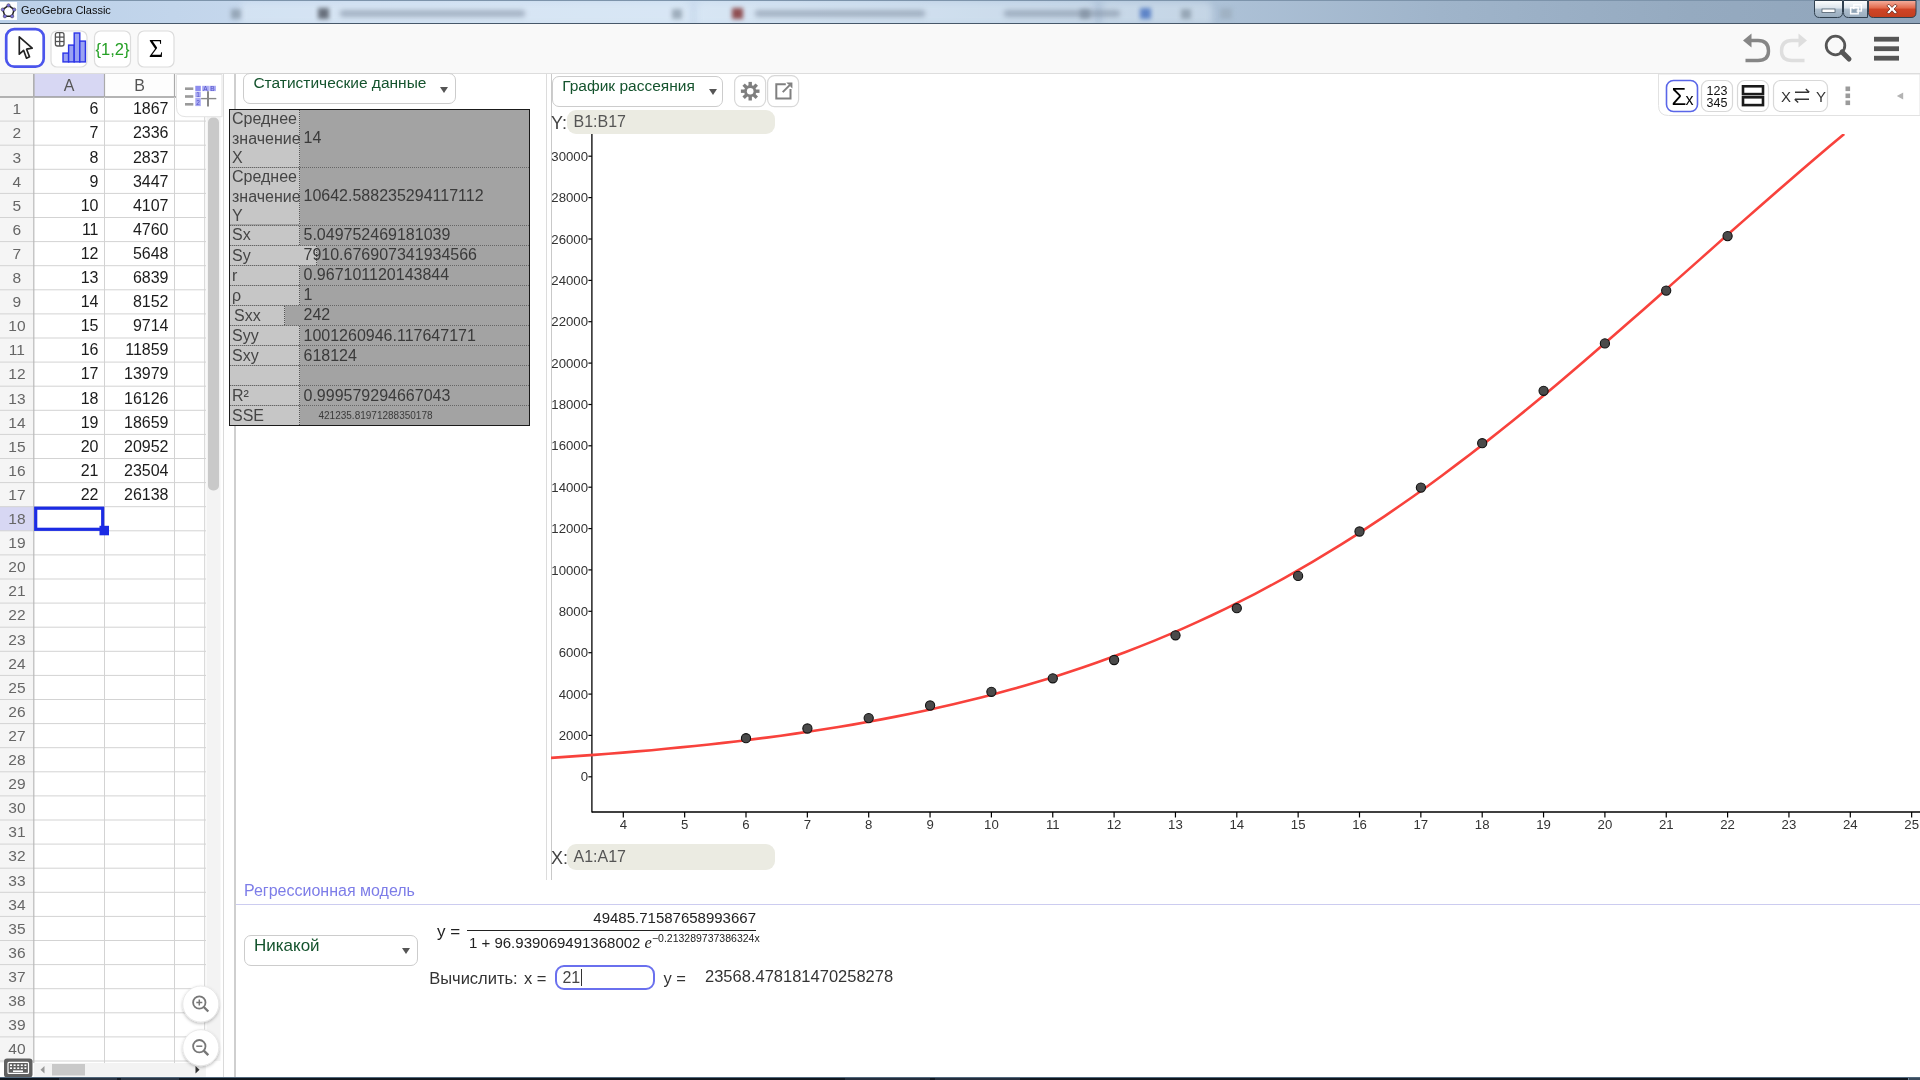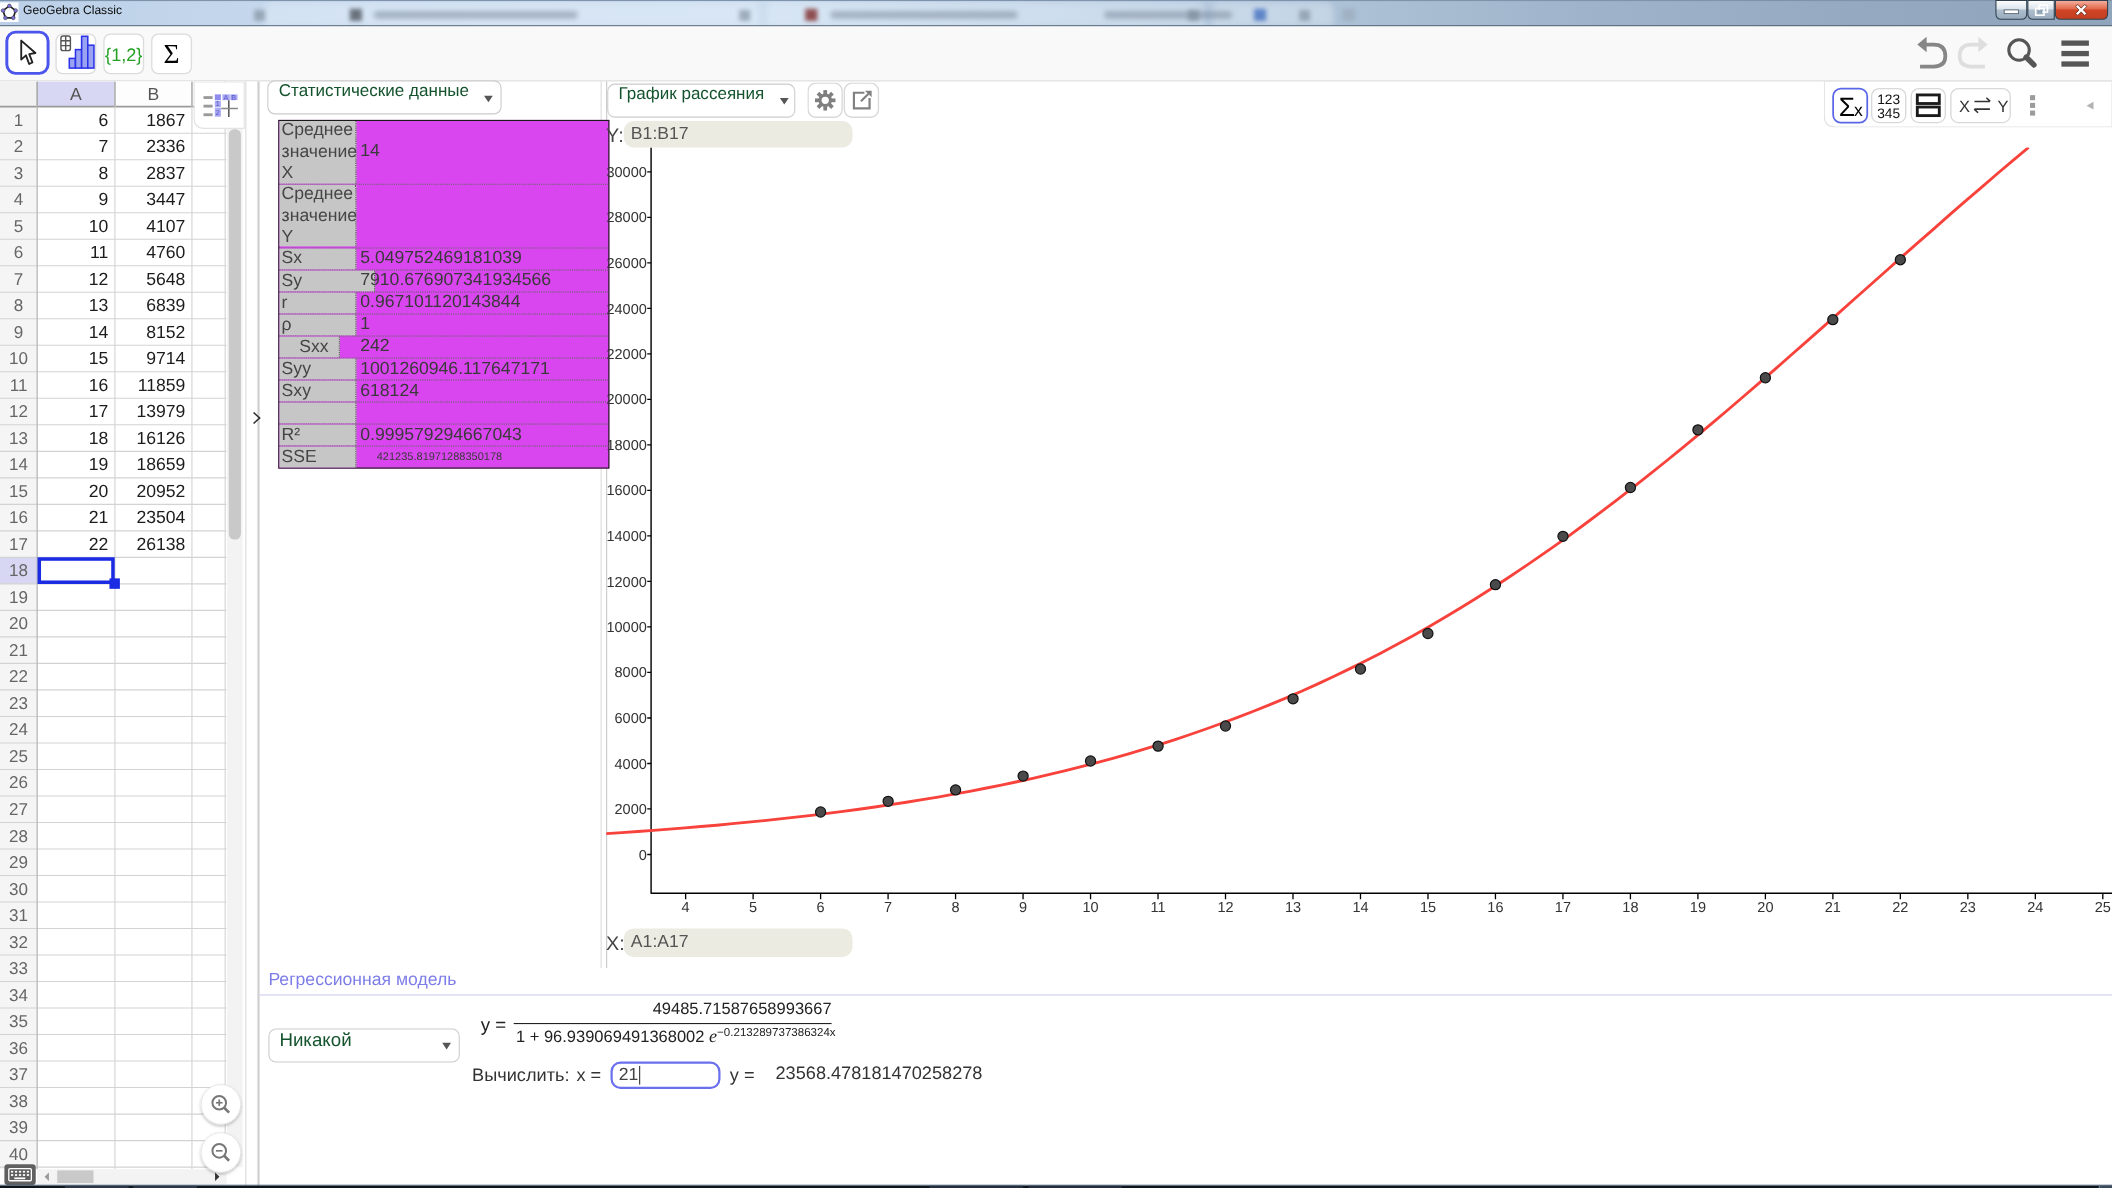"Среднее" div { background: #d946ef -> #a3a3a3; left: 253px -> 229px }
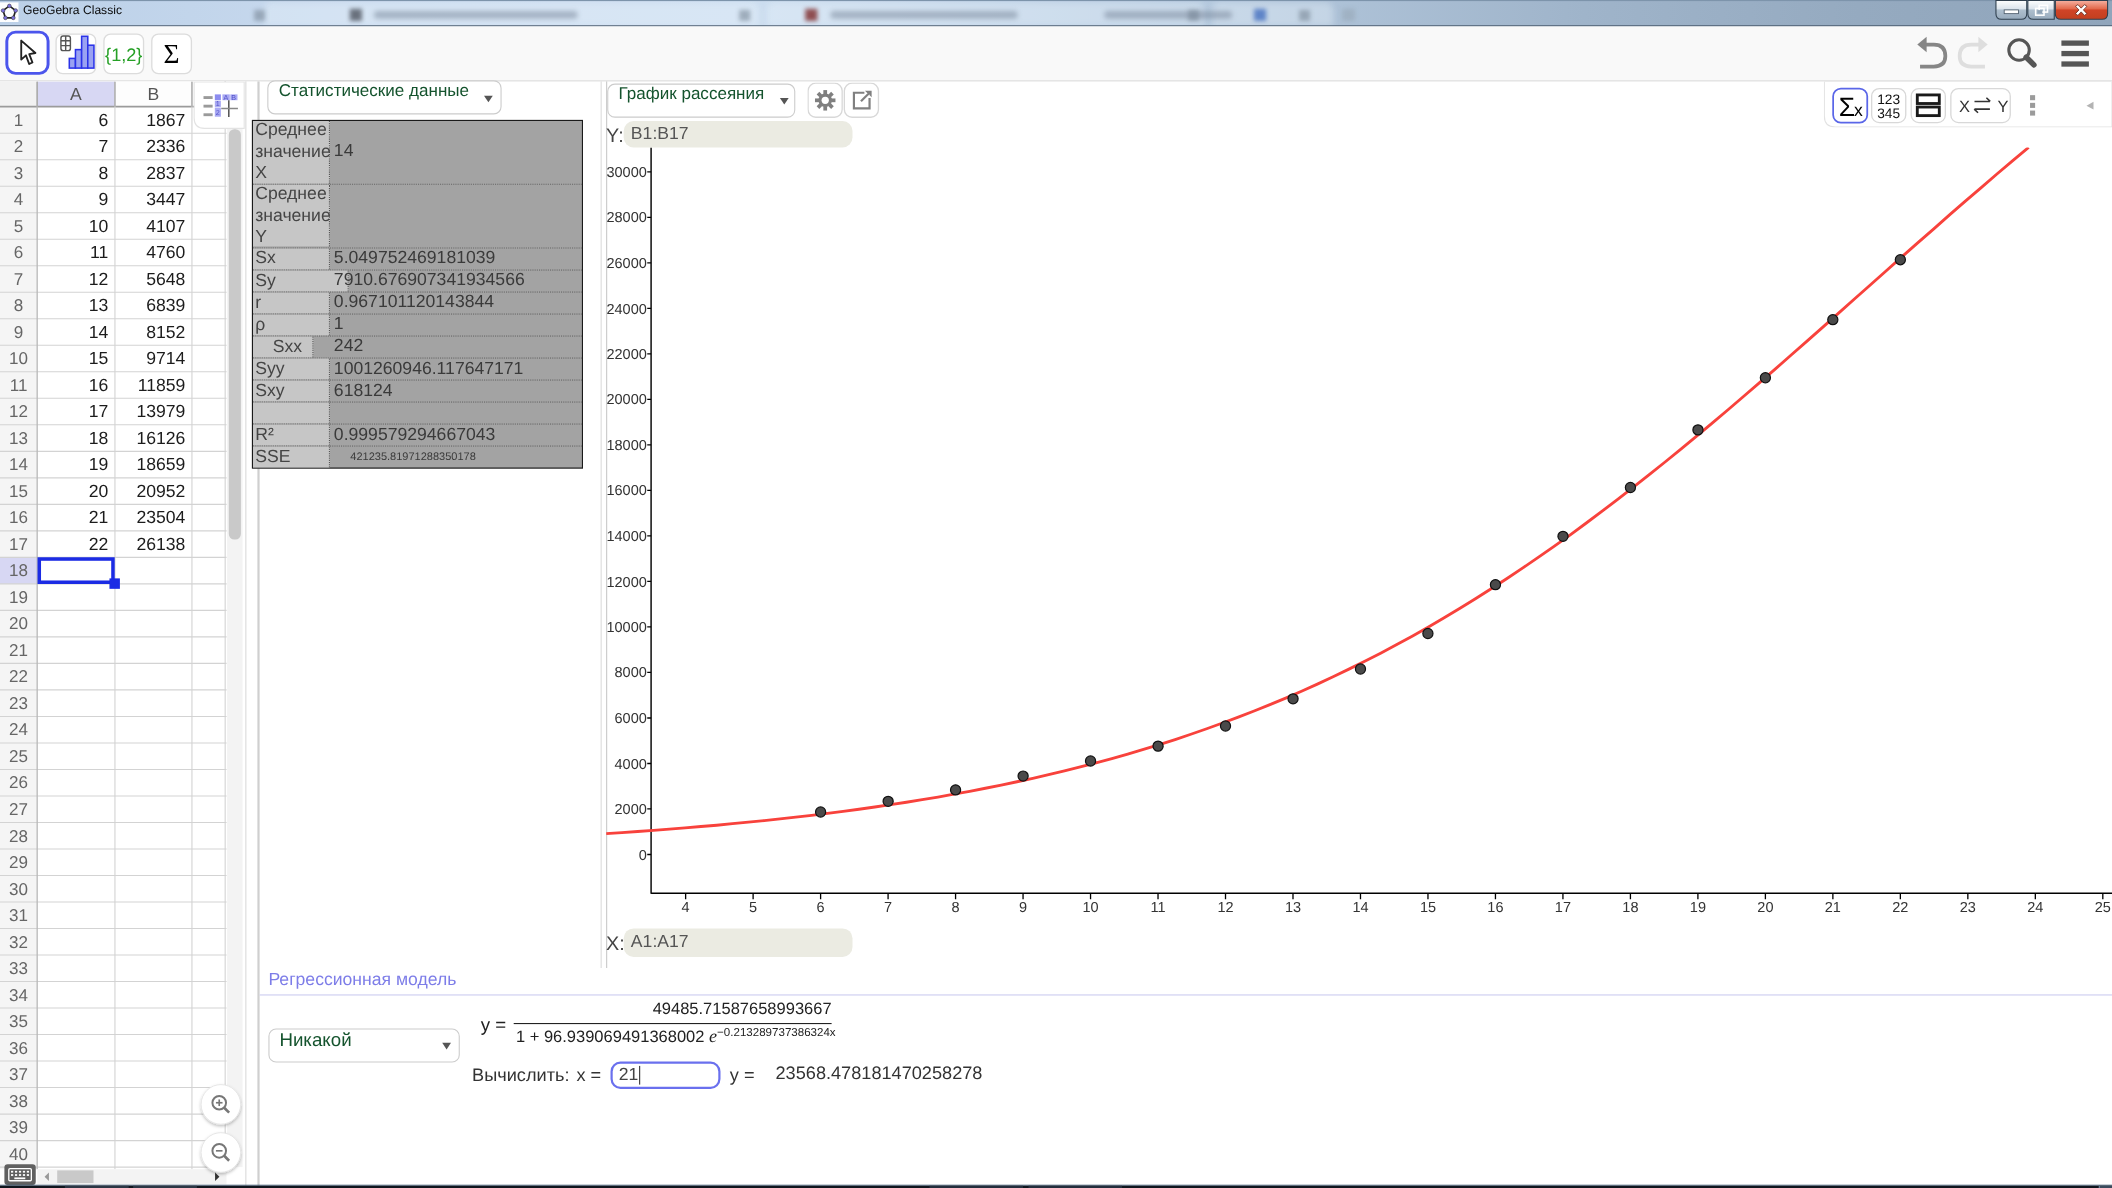"10642.588235294117112" div { html: none -> <div>10642.588235294117112</div> }
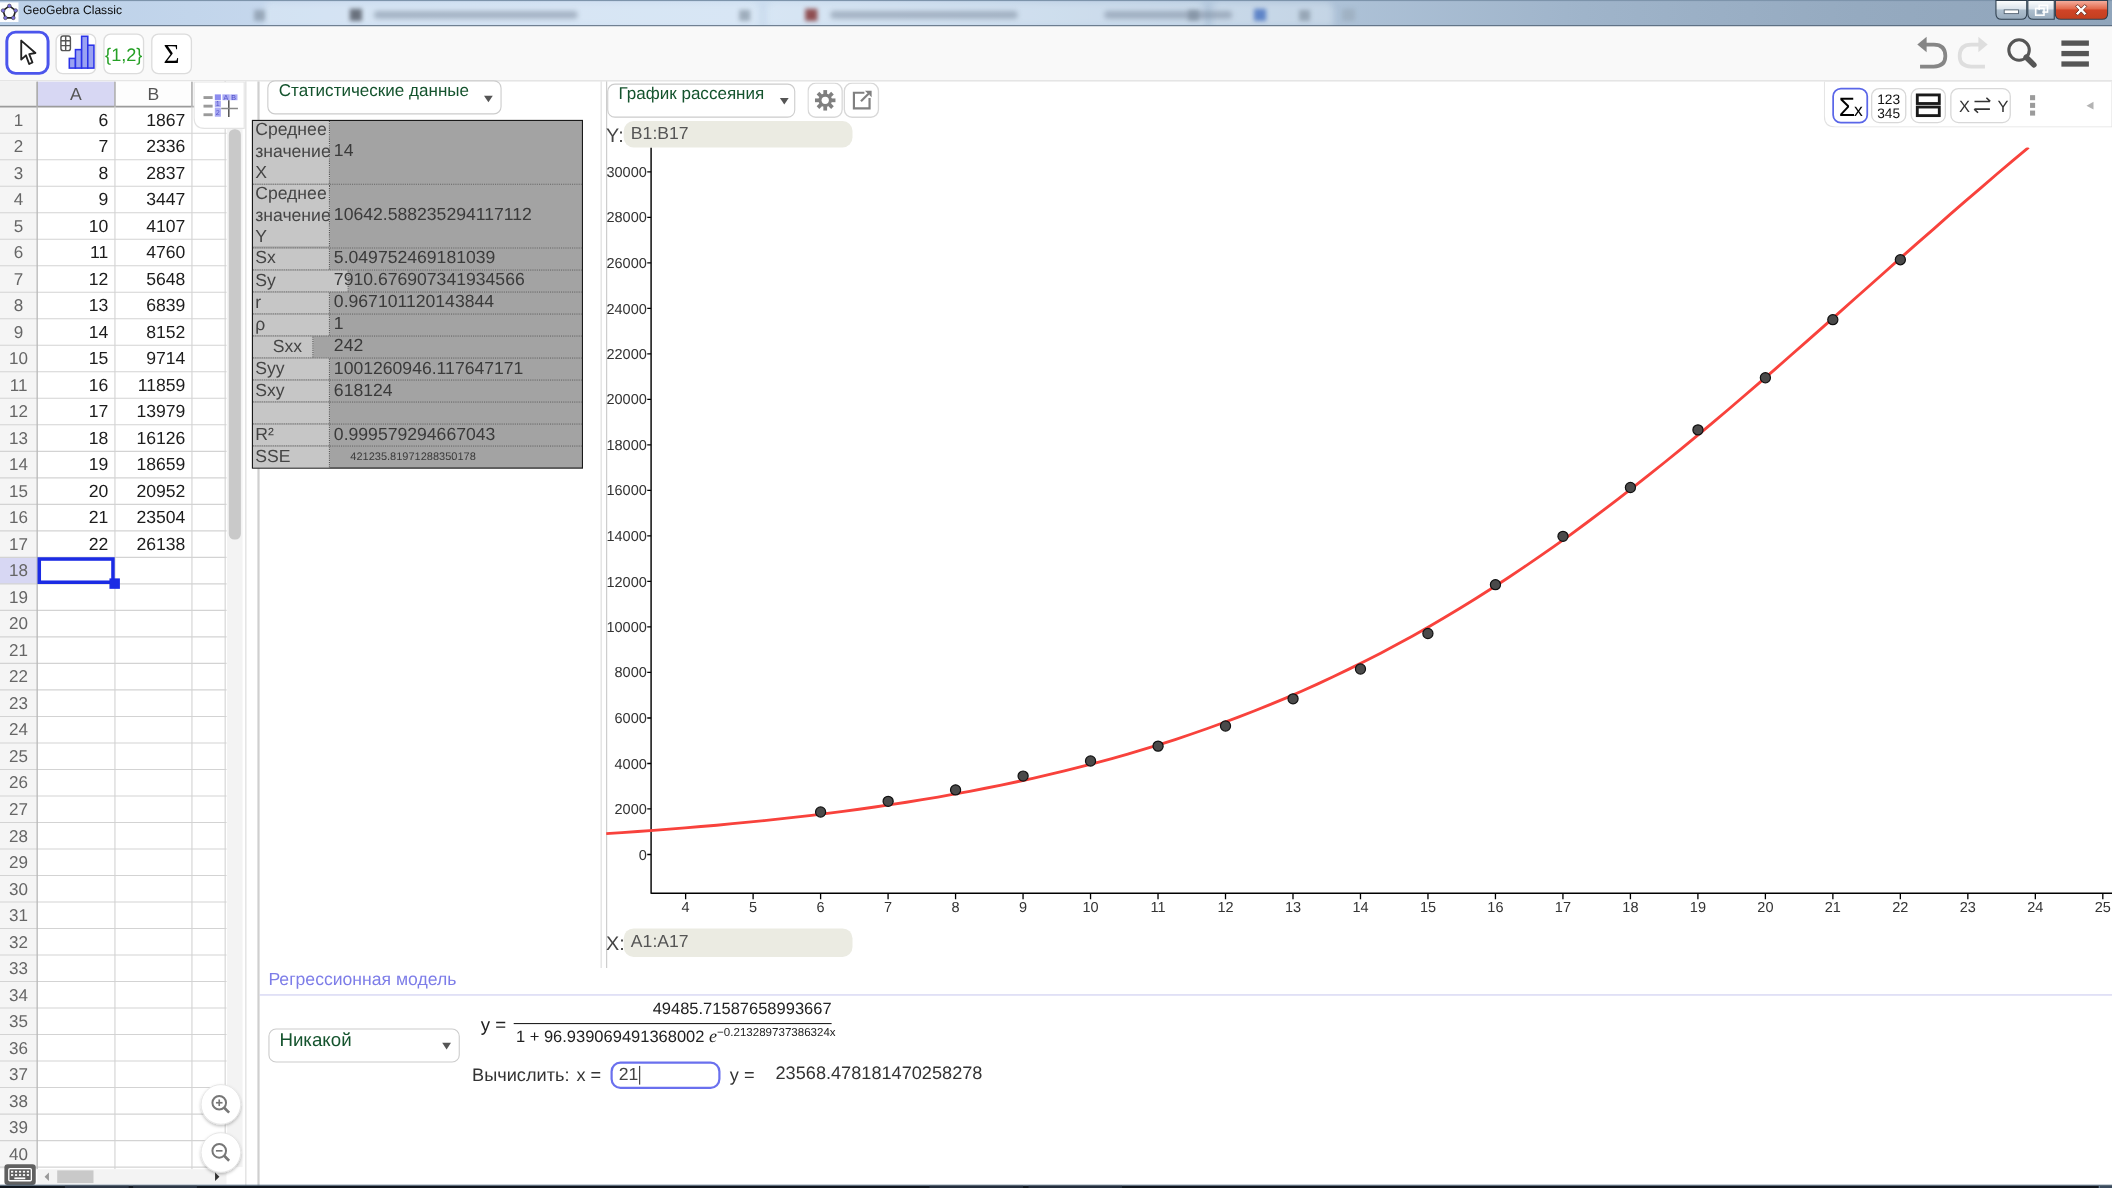"Sxx" div { padding-left: 18px -> 4px }
